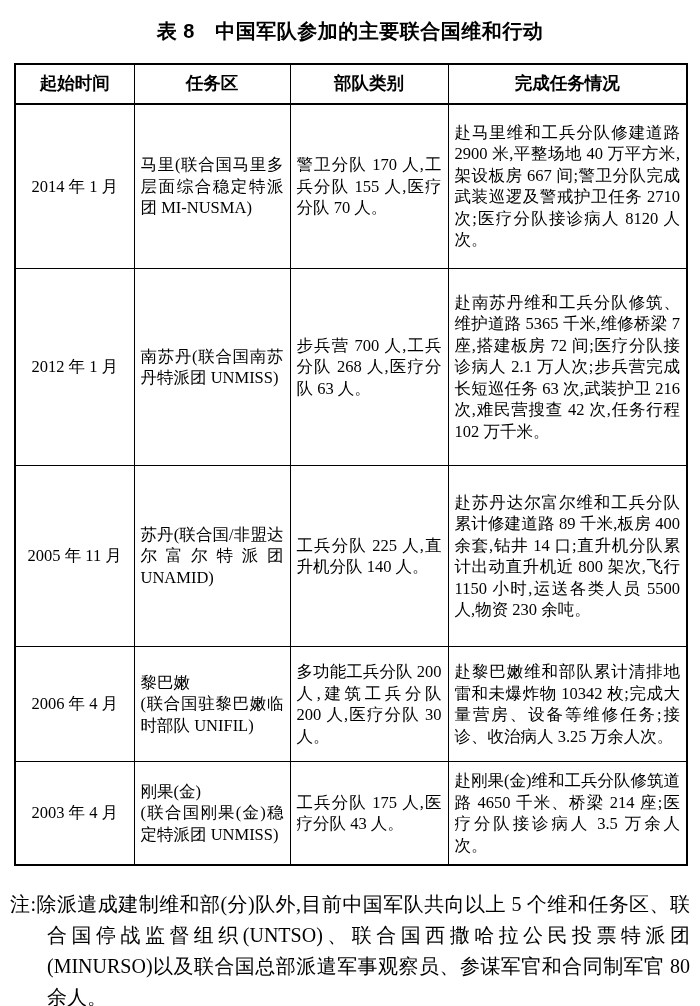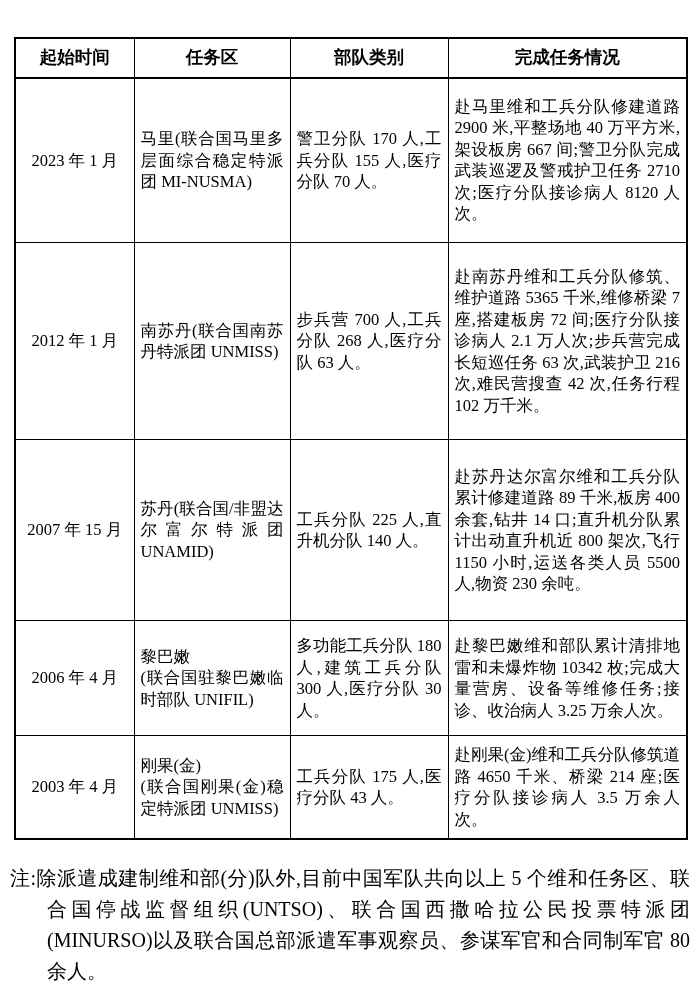"表 8 中国军队参加的主要联合国维和行动" div.title-line1 { html: none -> <div>表 8 中国军队参加的主要联合国维和行动</div> }
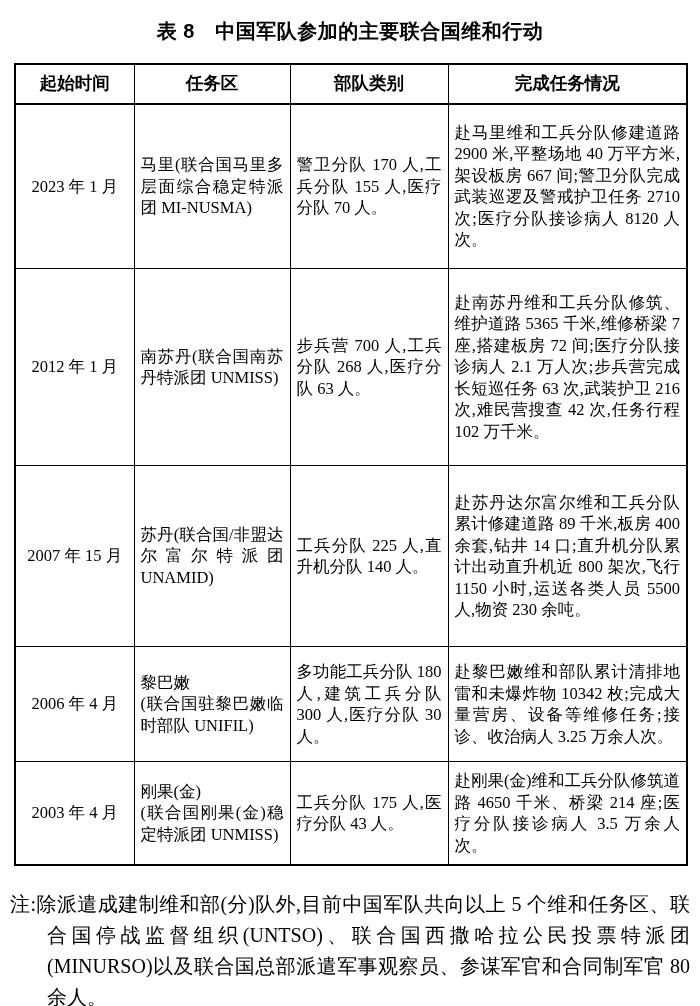"2023 年 1 月" td.c-time { text: 2023 -> 2014 }
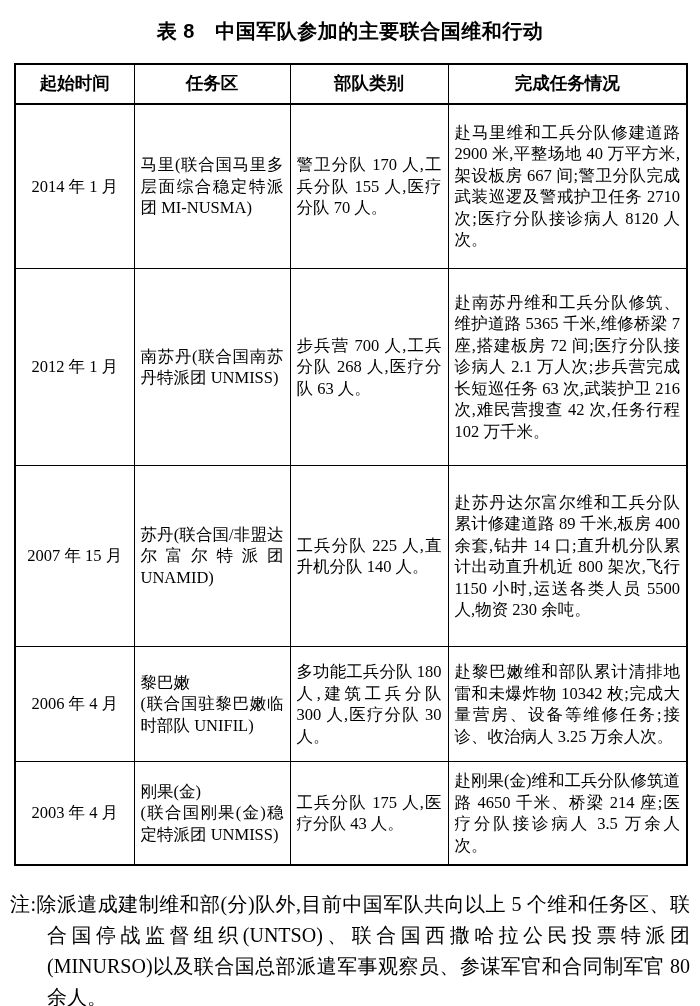"2007 年 15 月" td.c-time { text: 2007 年 15 -> 2005 年 11 }
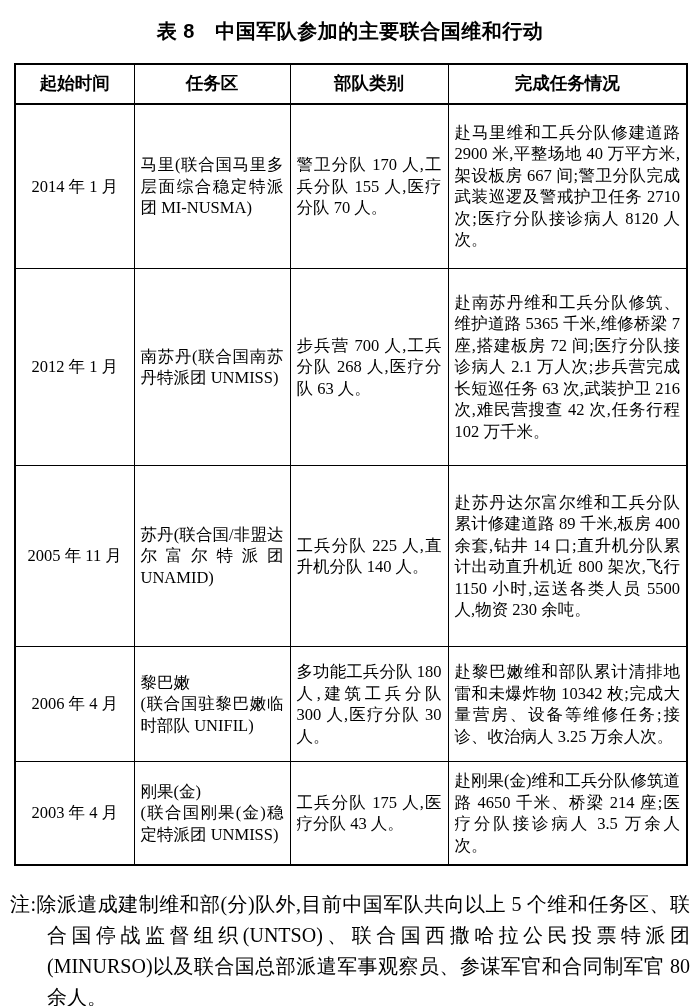"多功能工兵分队 180 人,建筑工兵分队 300 人,医疗分队" td.c-units { text: 180 人,建筑工兵分队 300 -> 200 人,建筑工兵分队 200 }
